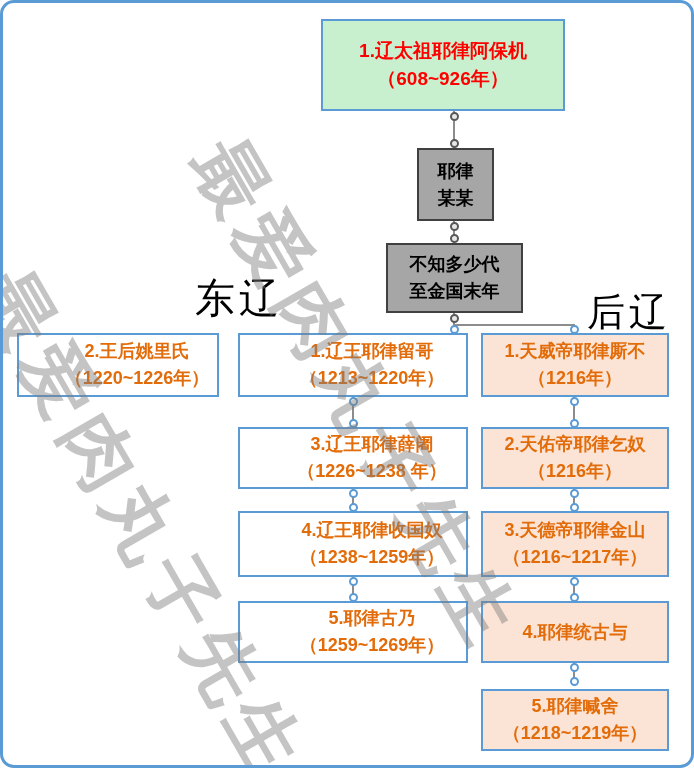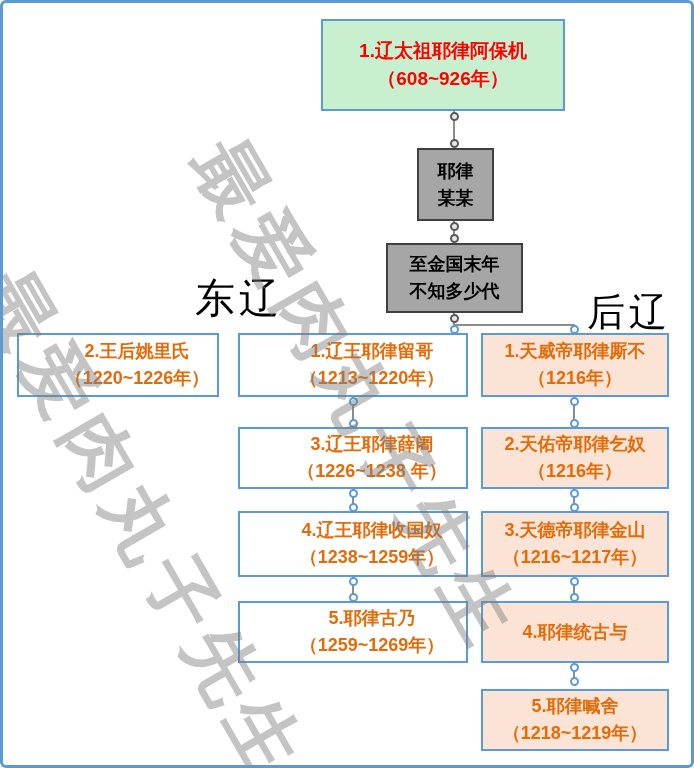"1.辽太祖耶律阿保机" .canvas { border-radius: 6px -> 14px }
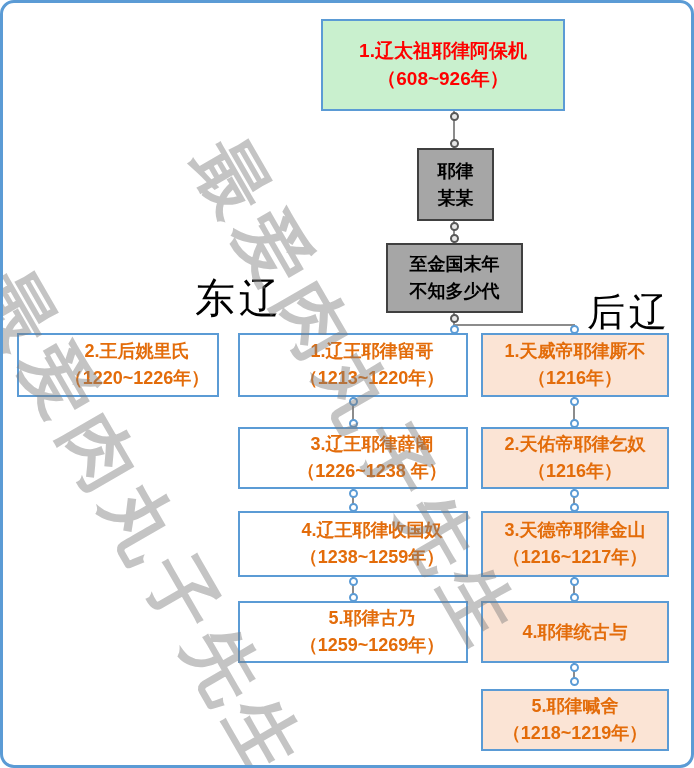"至金国末年" div { order: before "不知多少代" -> after "不知多少代" }
